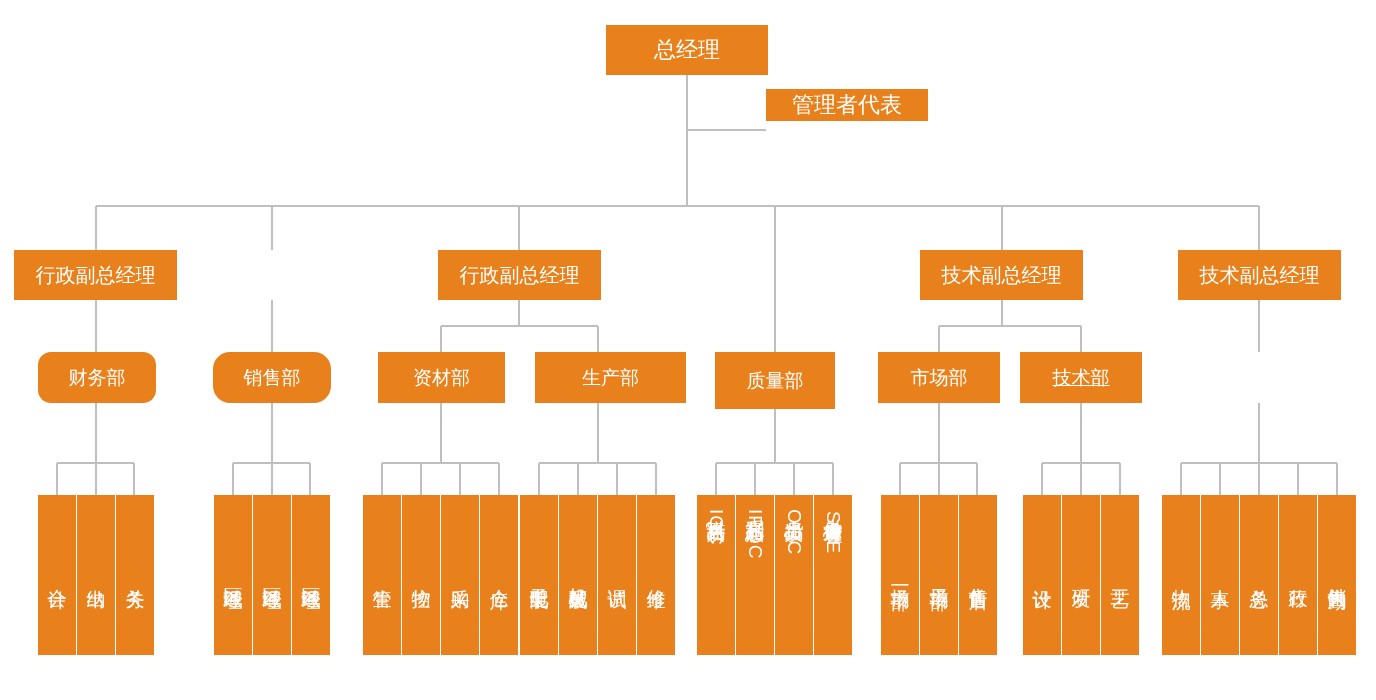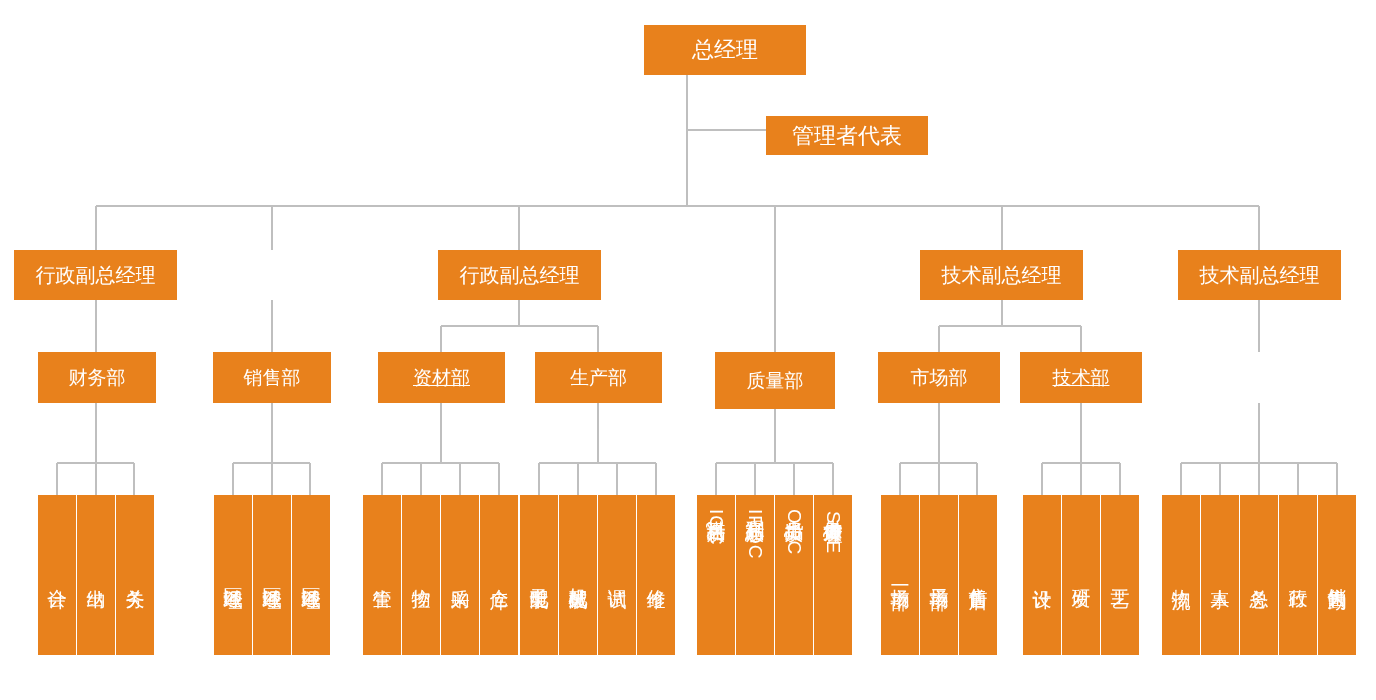"总经理" div.node { margin-left: 38px -> none }
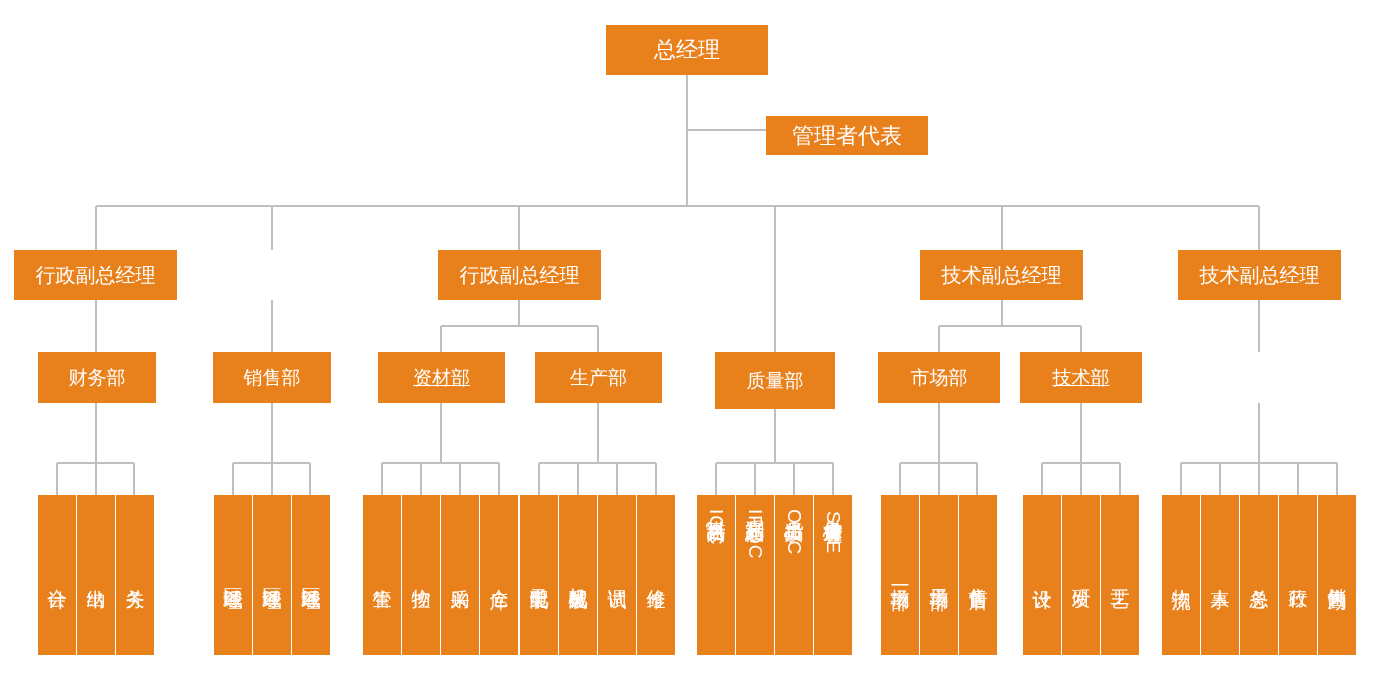"管理者代表" div.node { height: 39px -> 32px; top: 116px -> 89px }
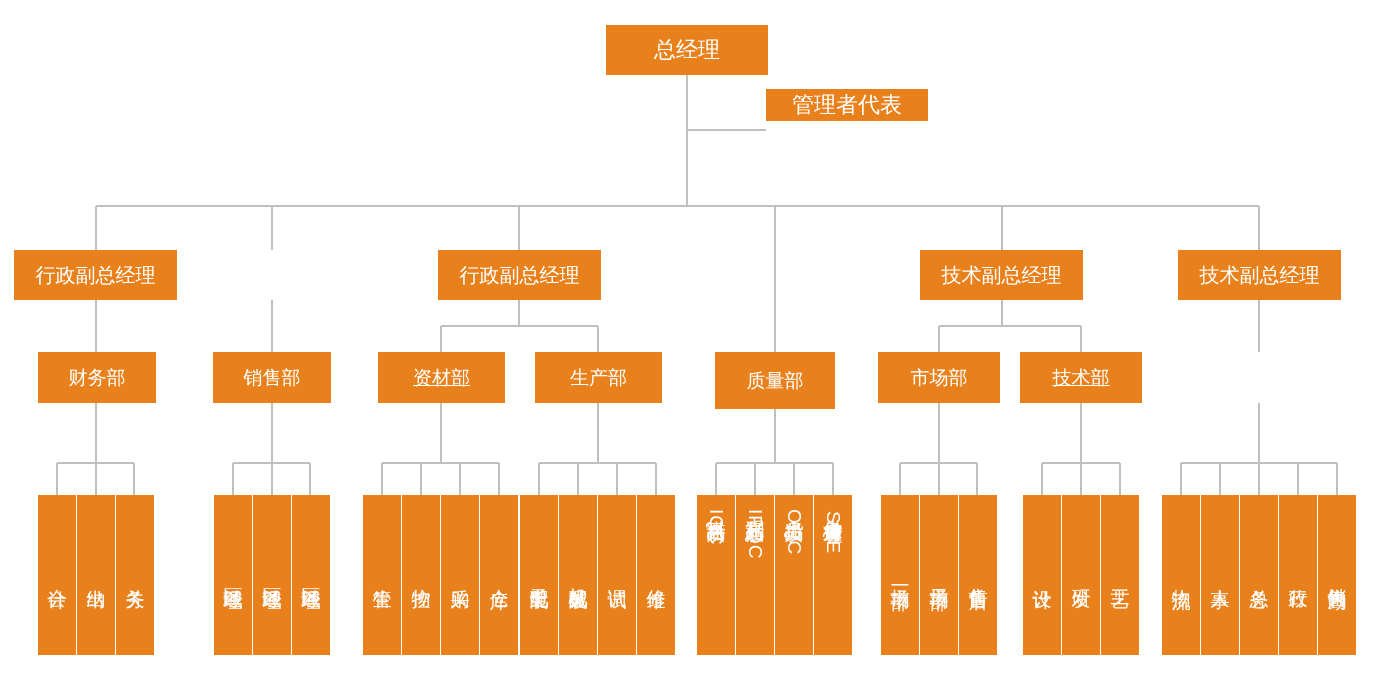"财务部" div.node { border-radius: none -> 13px }
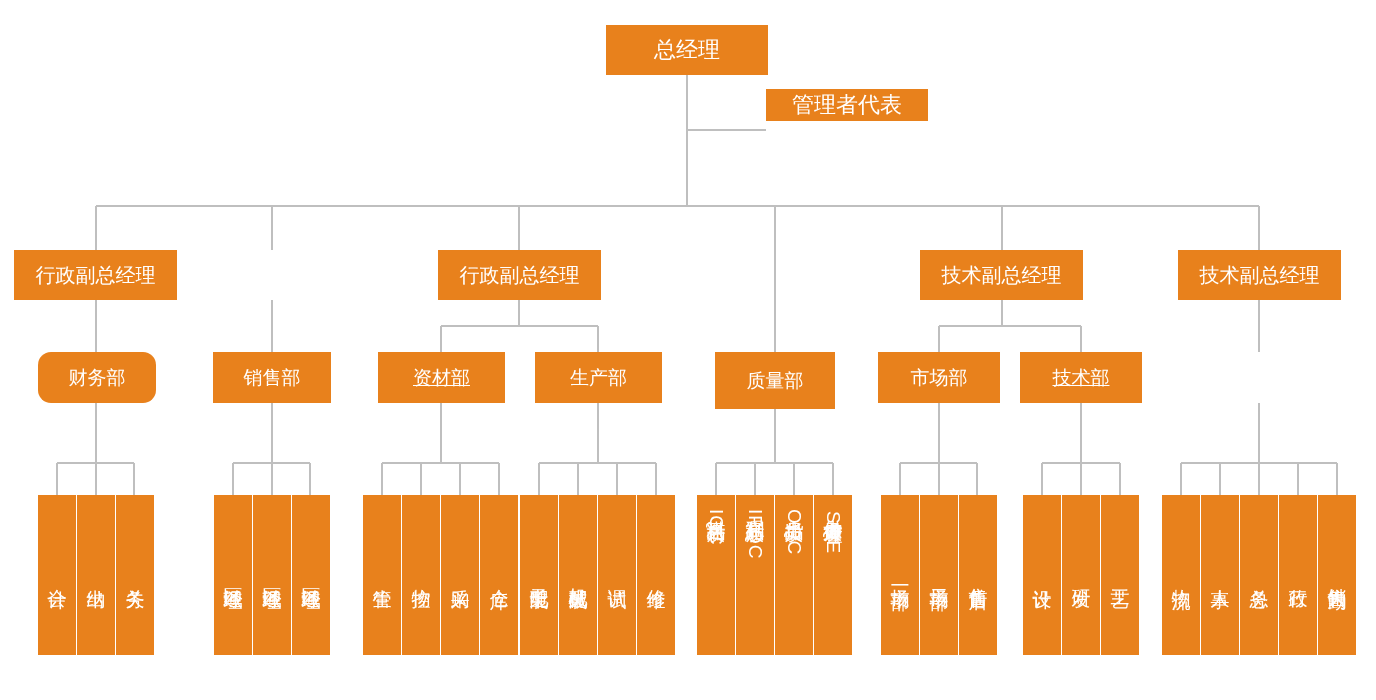"销售部" div.node { border-radius: none -> 17px }
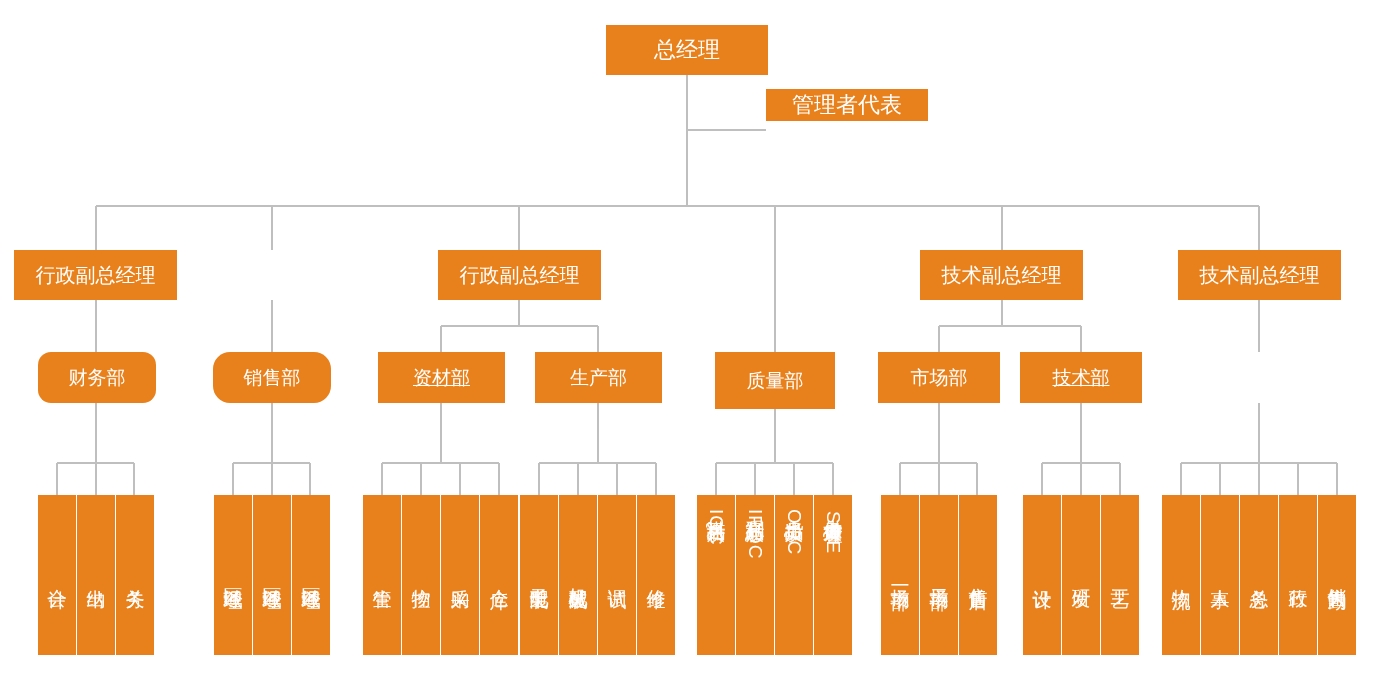"资材部" div.node { text-decoration: underline -> none }
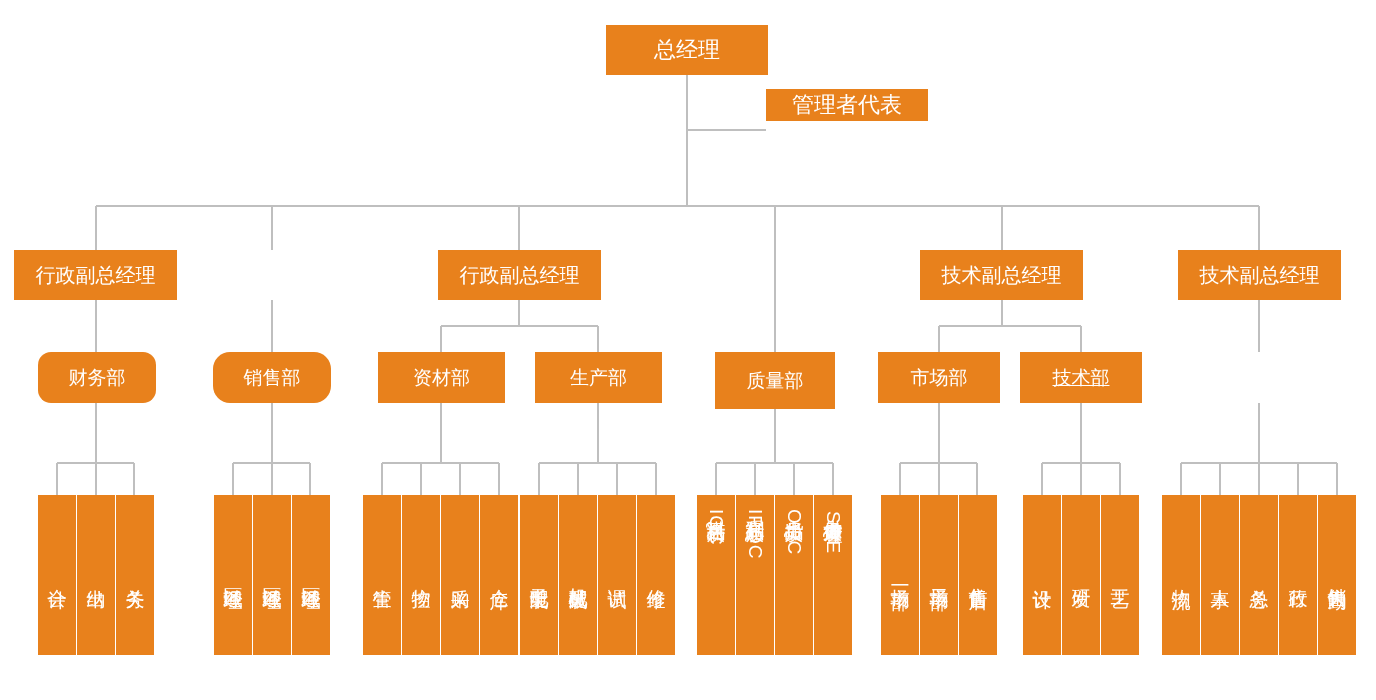"生产部" div.node { width: 127px -> 151px }
